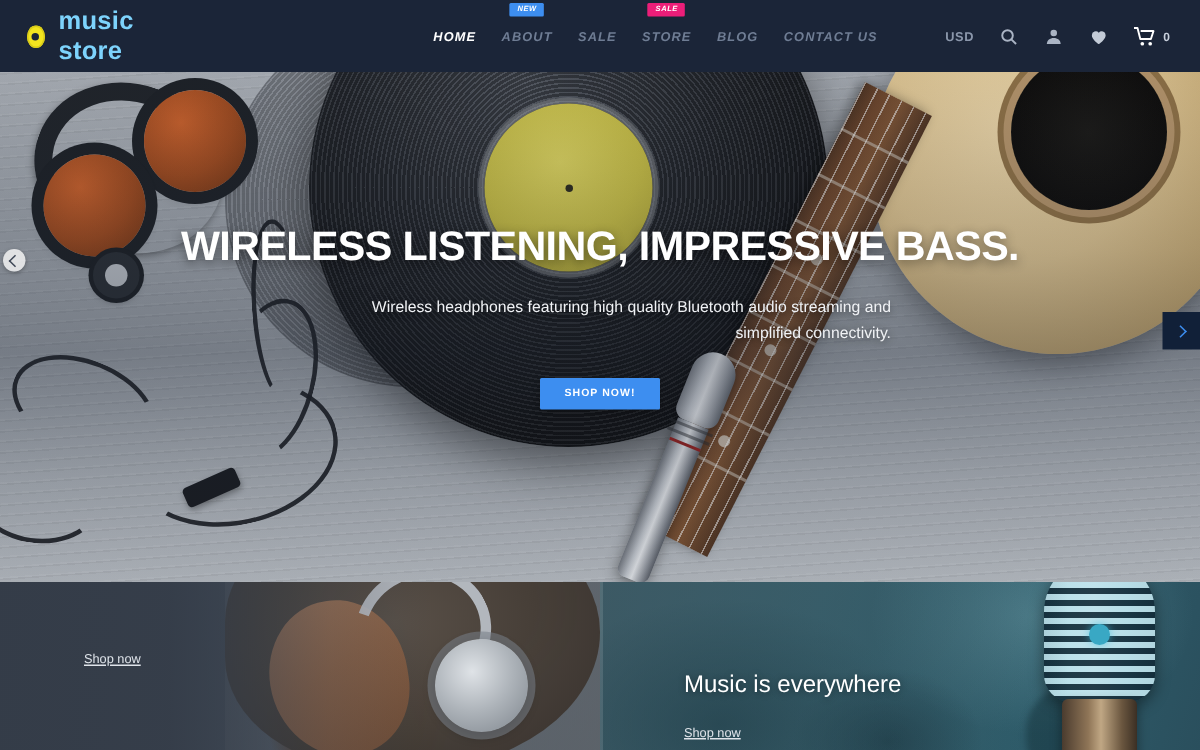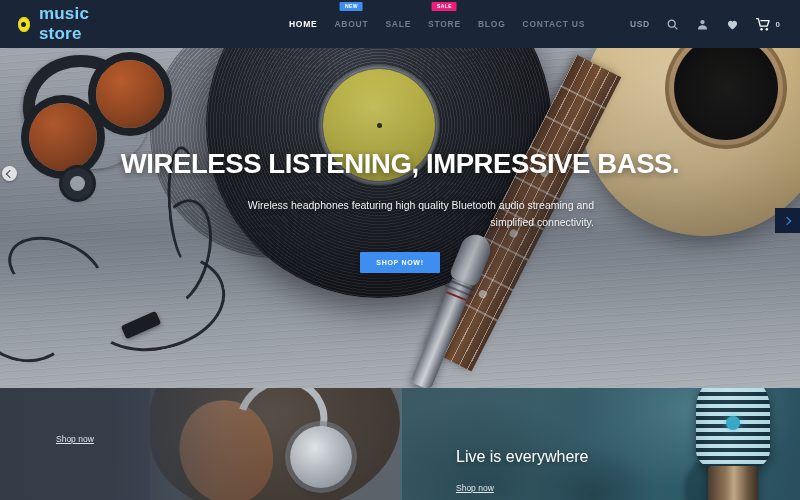"HOME" .nav { font-style: none -> italic }
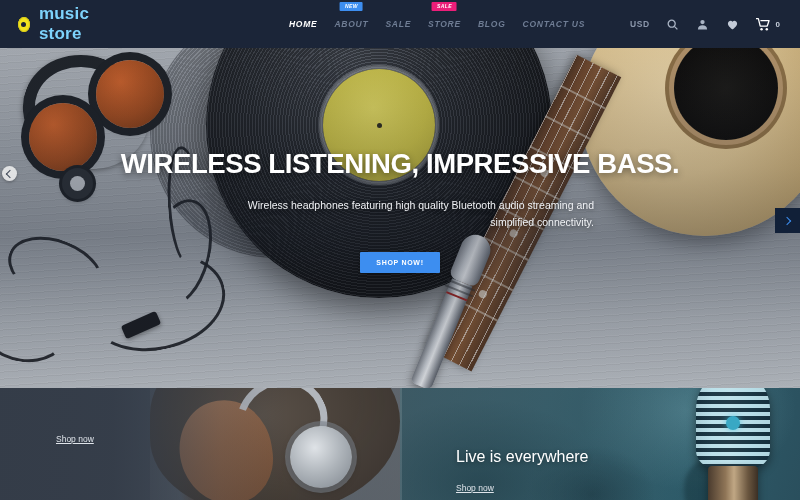"Live is everywhere" div.promo-title-r { text: Live -> Music }
